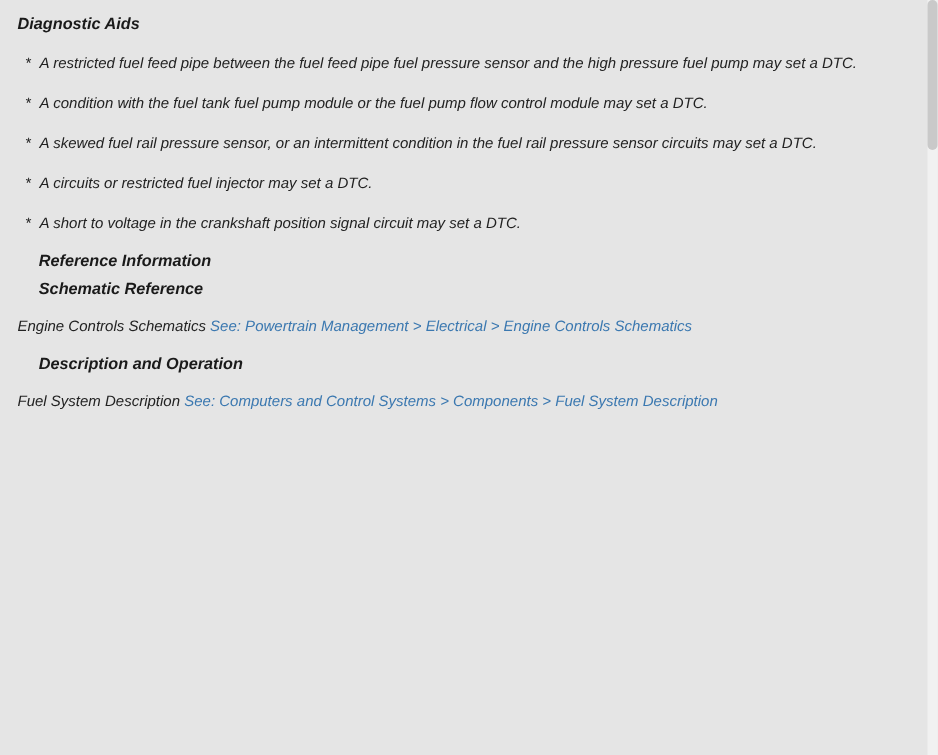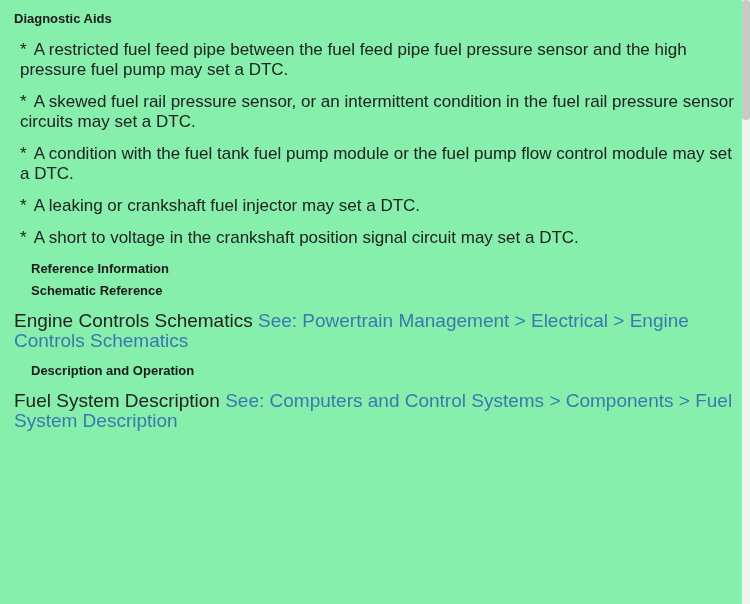"Diagnostic Aids" .page { background: #86efac -> #e5e5e5; font-style: none -> italic }
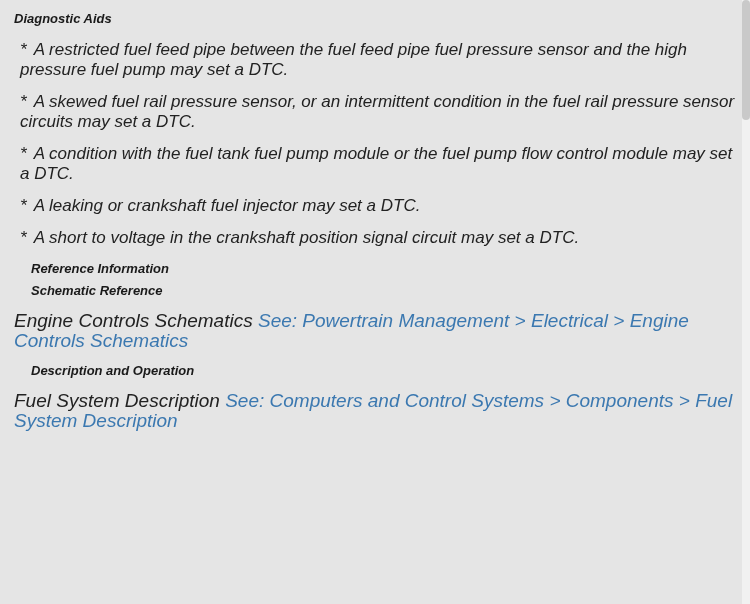"* A restricted fuel feed" .bullet { font-size: 17px -> 12px }
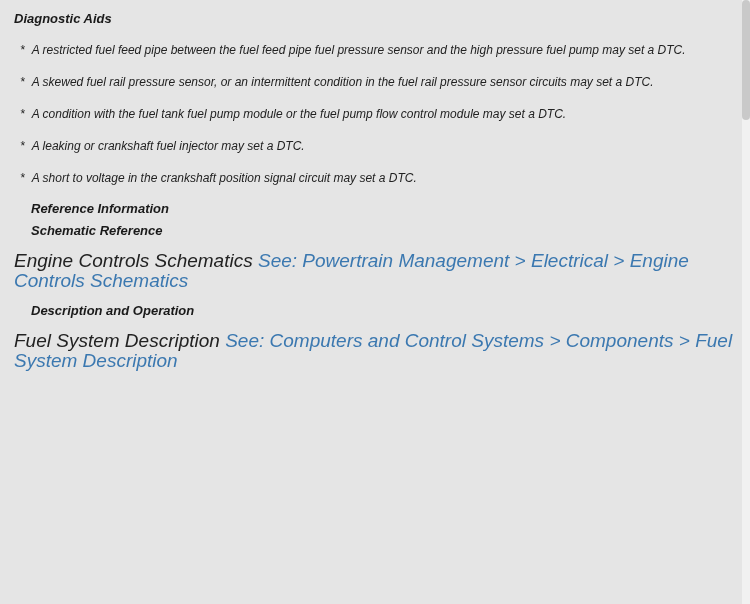"* A skewed fuel rail" div.bullet { order: before "* A condition with the" -> after "* A condition with the" }
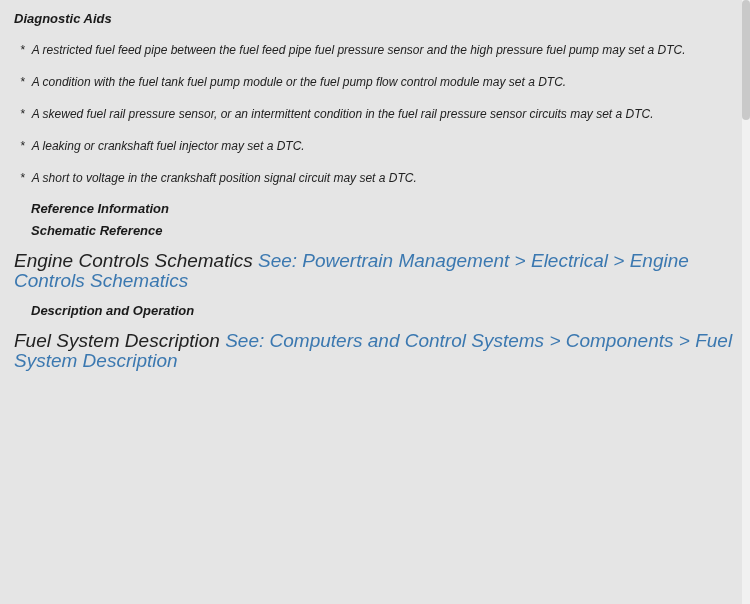"A leaking or crankshaft fuel" span { text: leaking or crankshaft -> circuits or restricted }
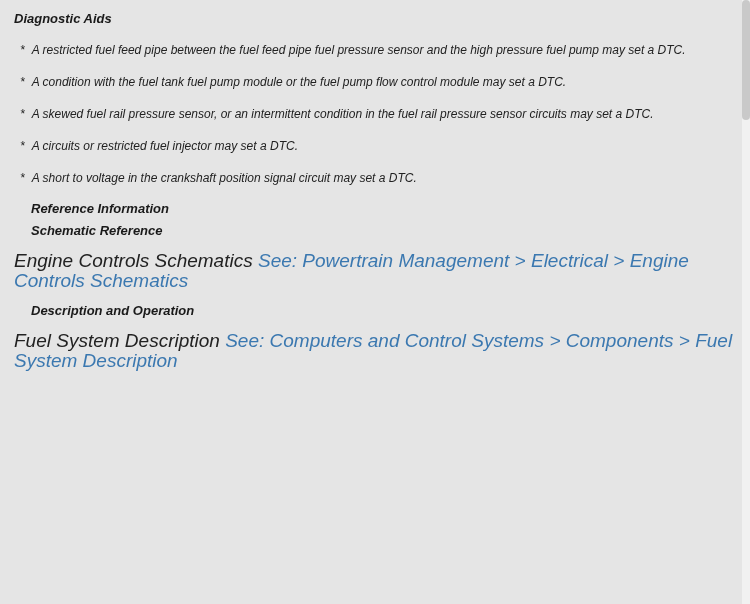"Engine Controls Schematics See:" .para { font-size: 19px -> 12px }
